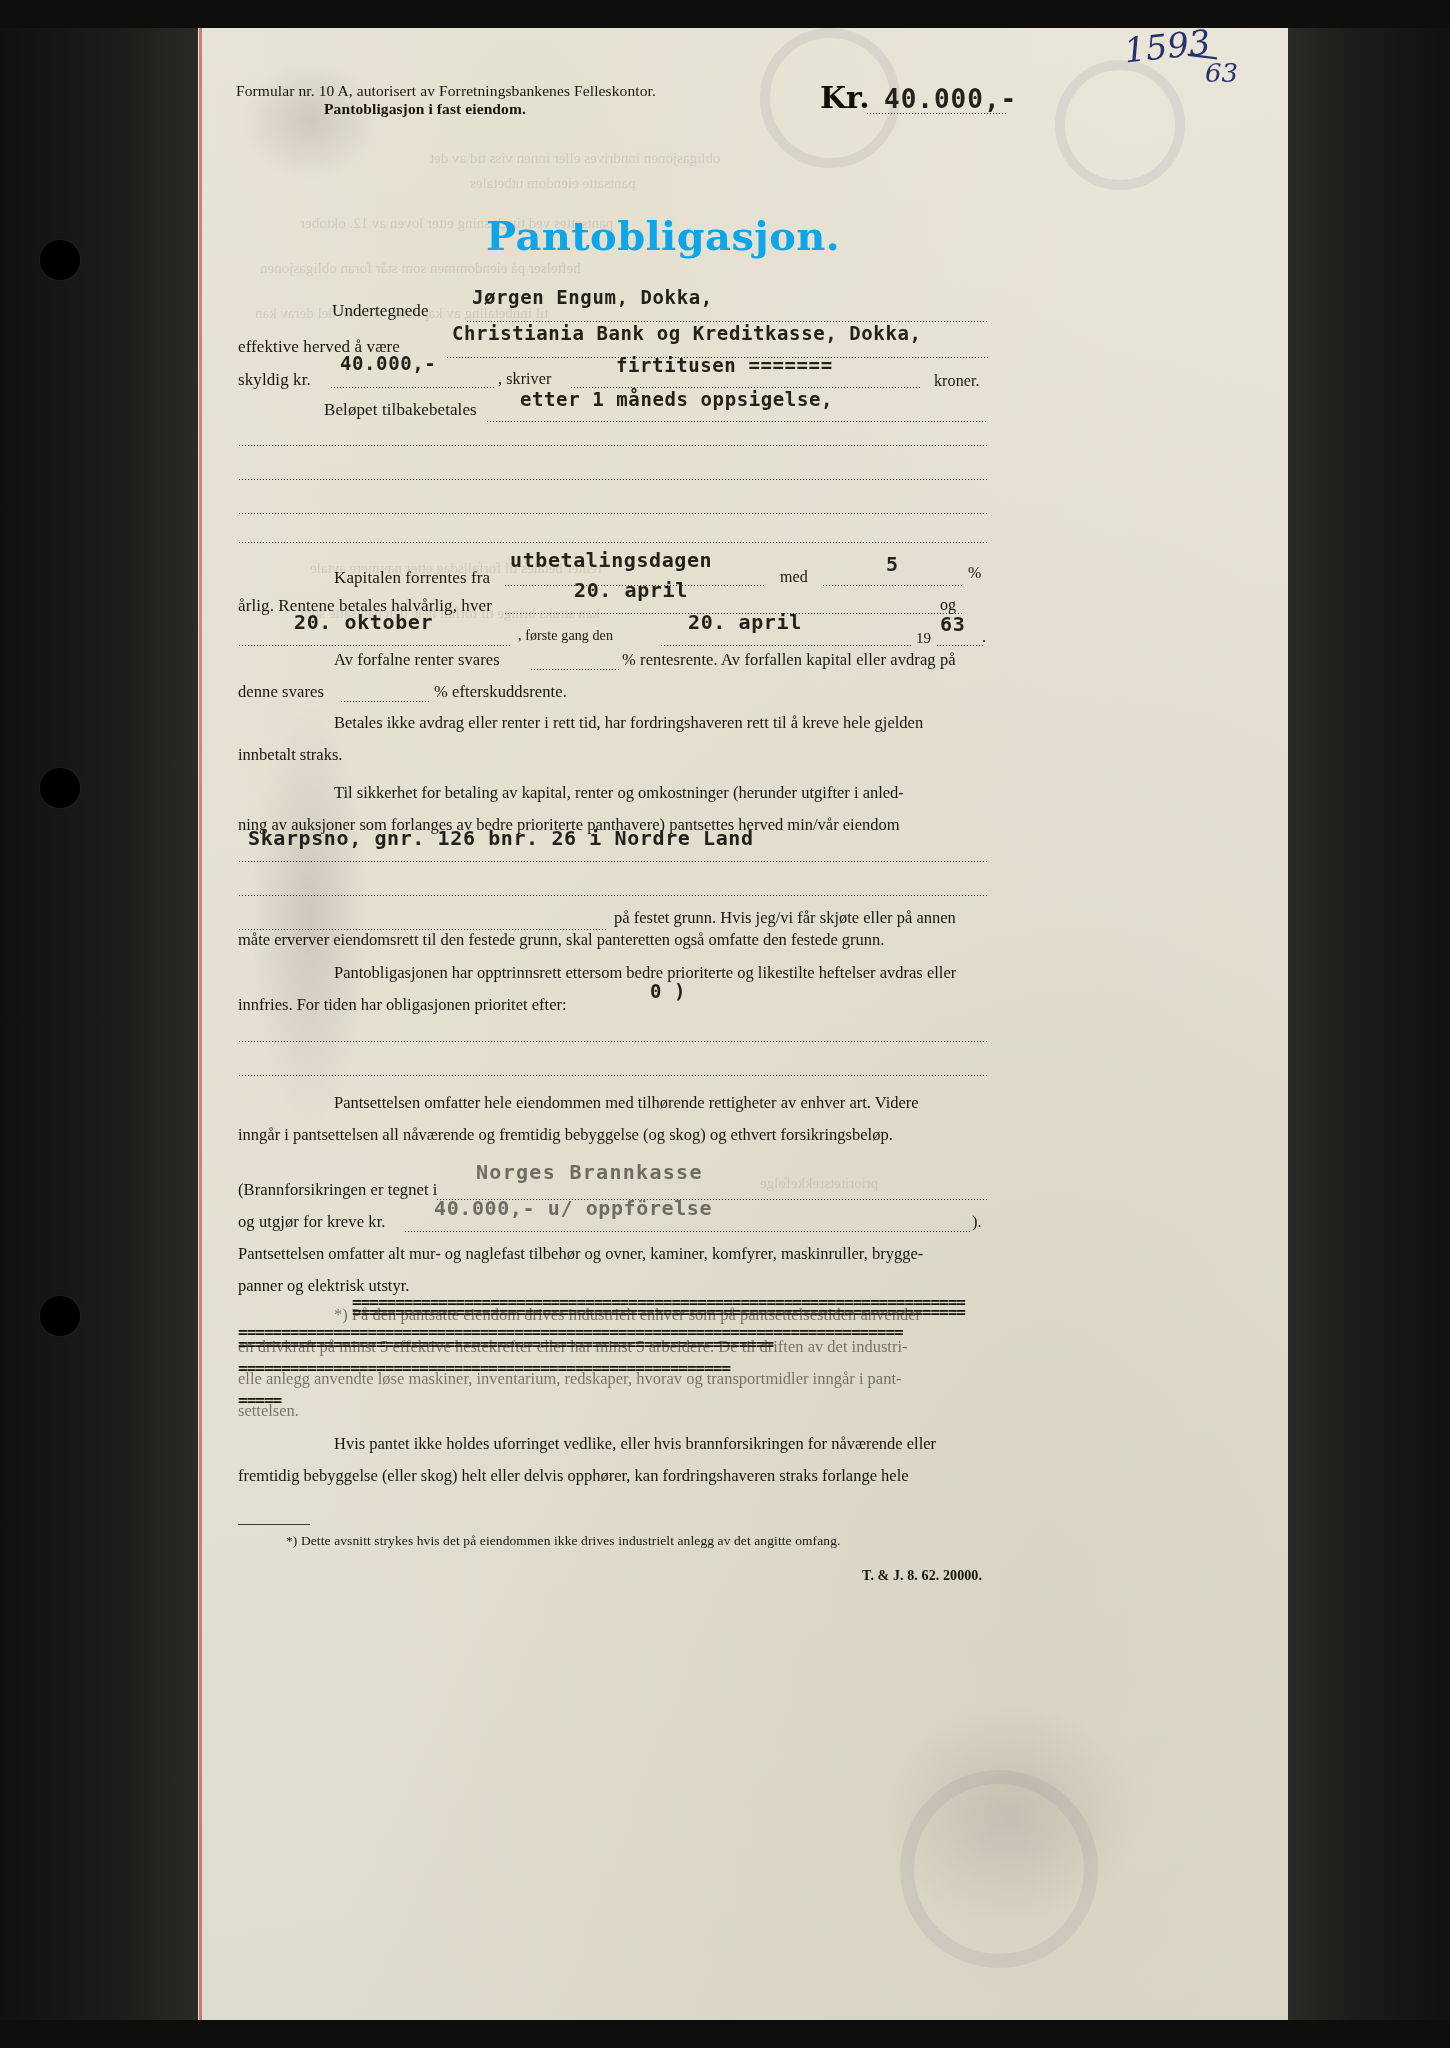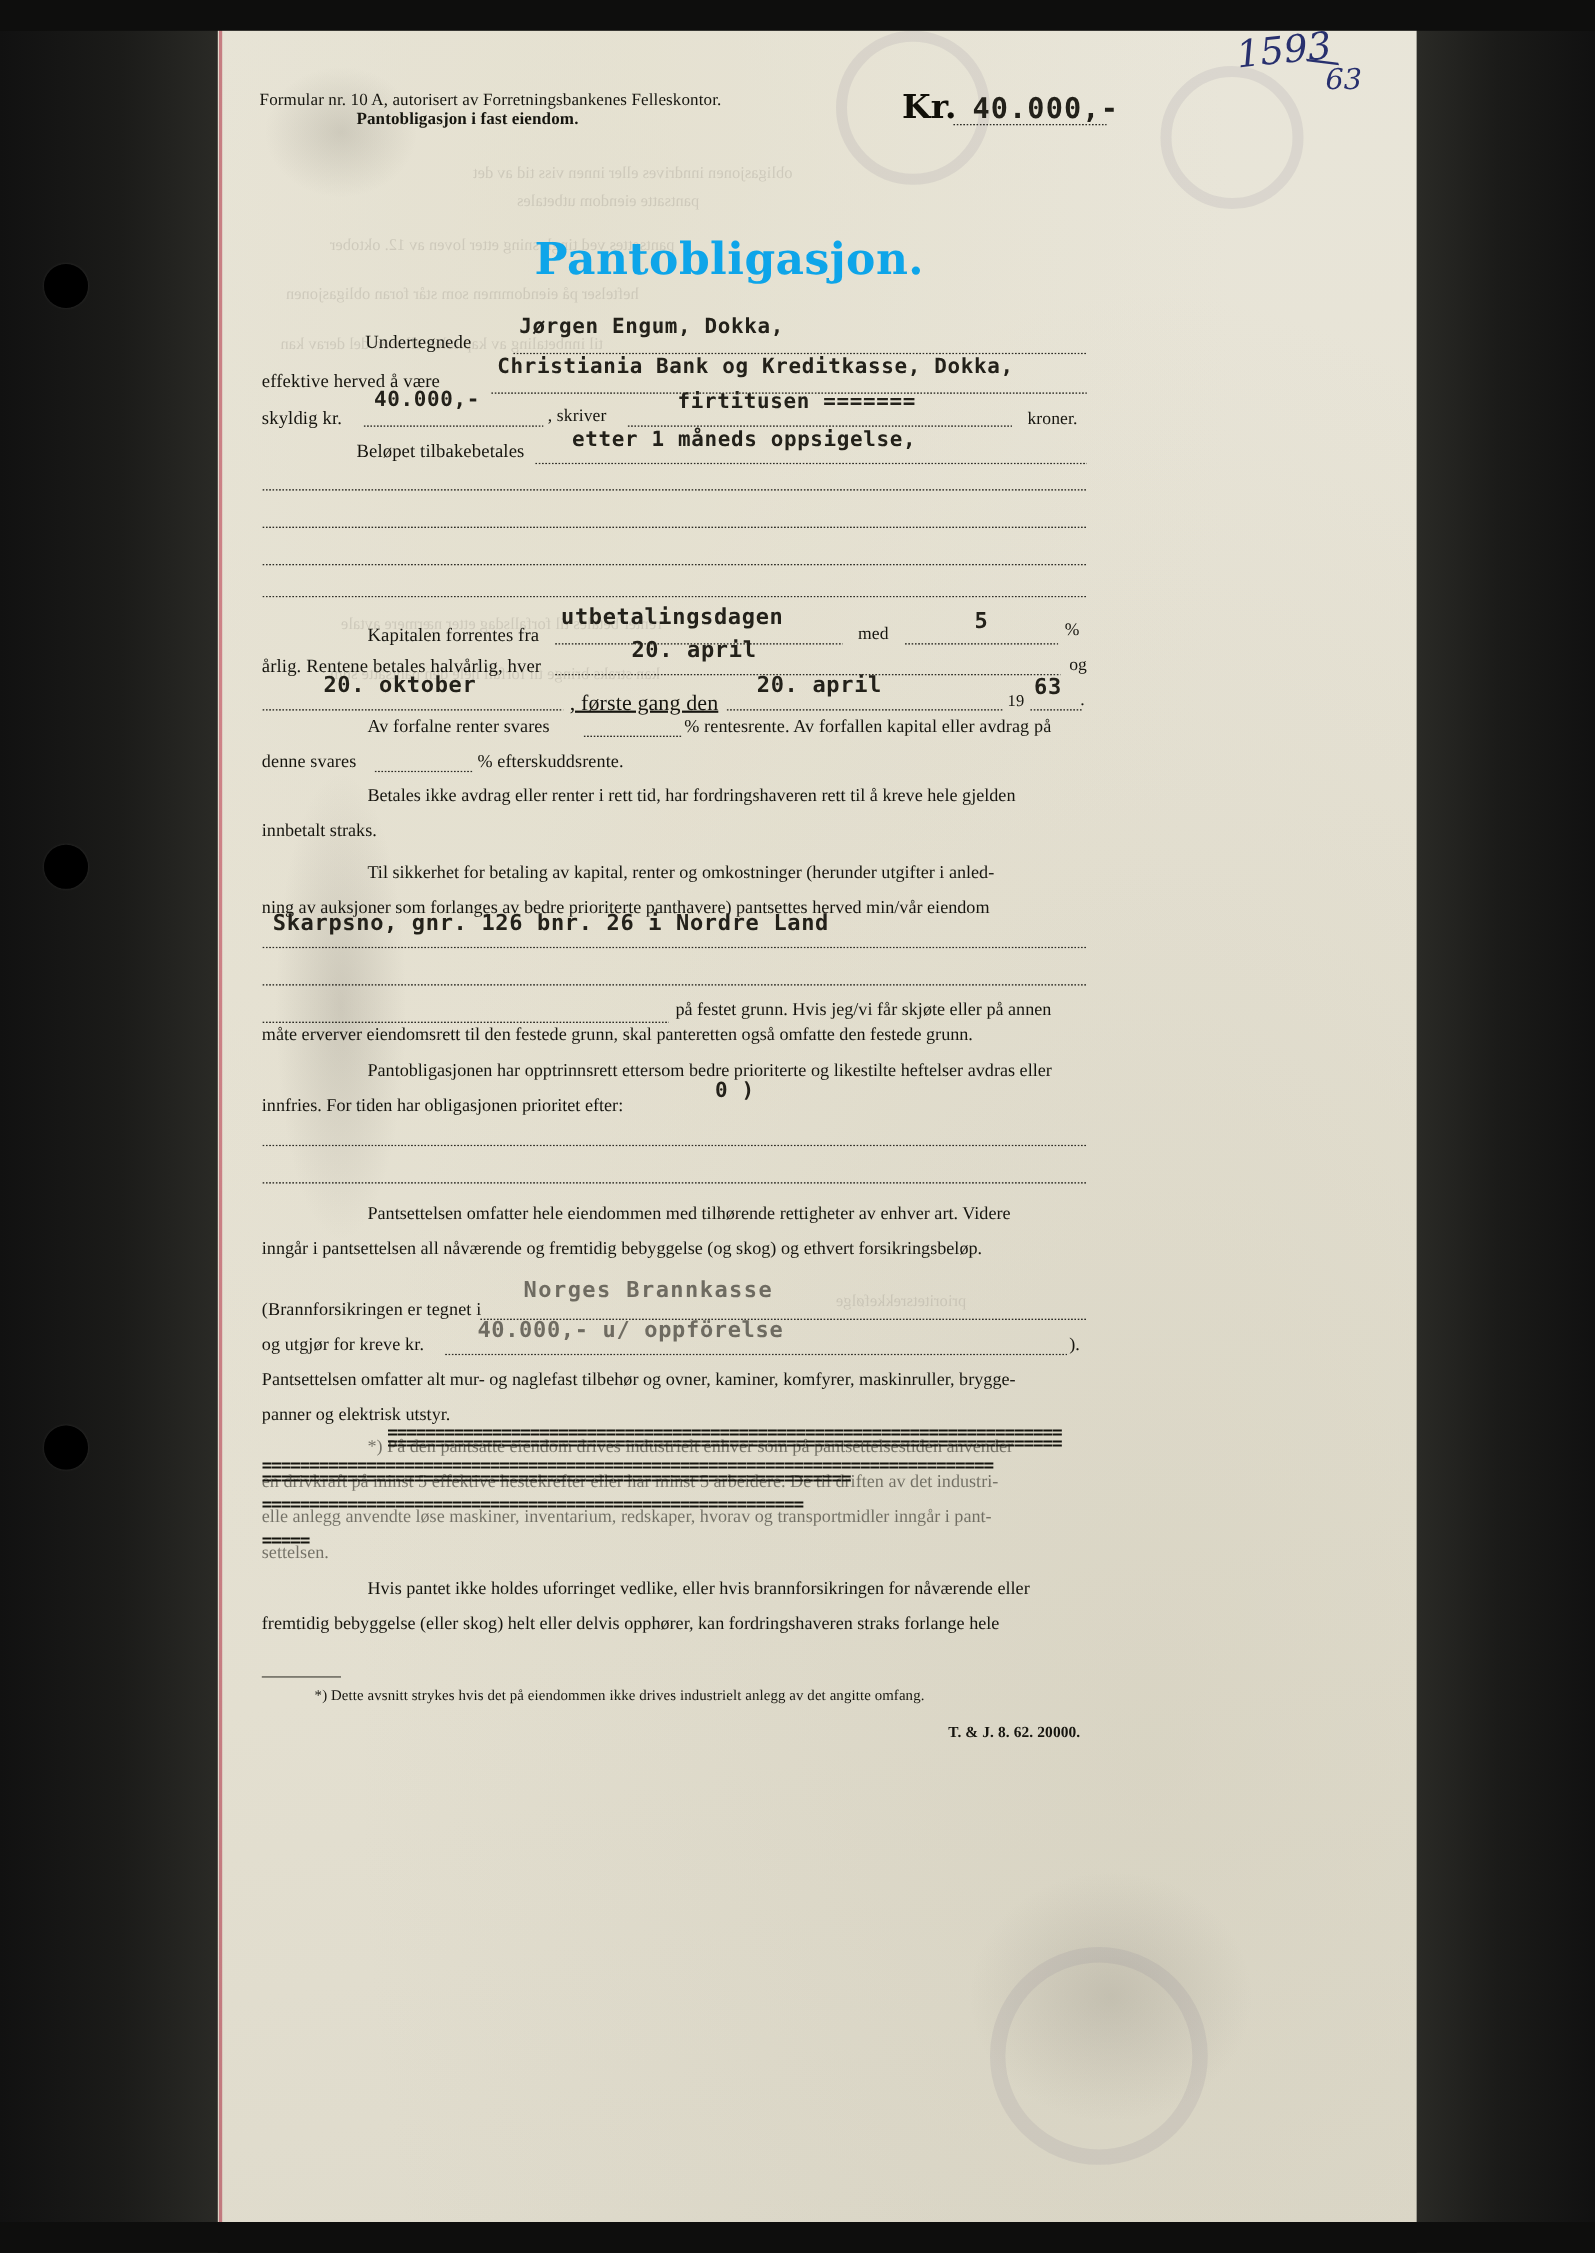"og" div.pt { left: 972px -> 940px }
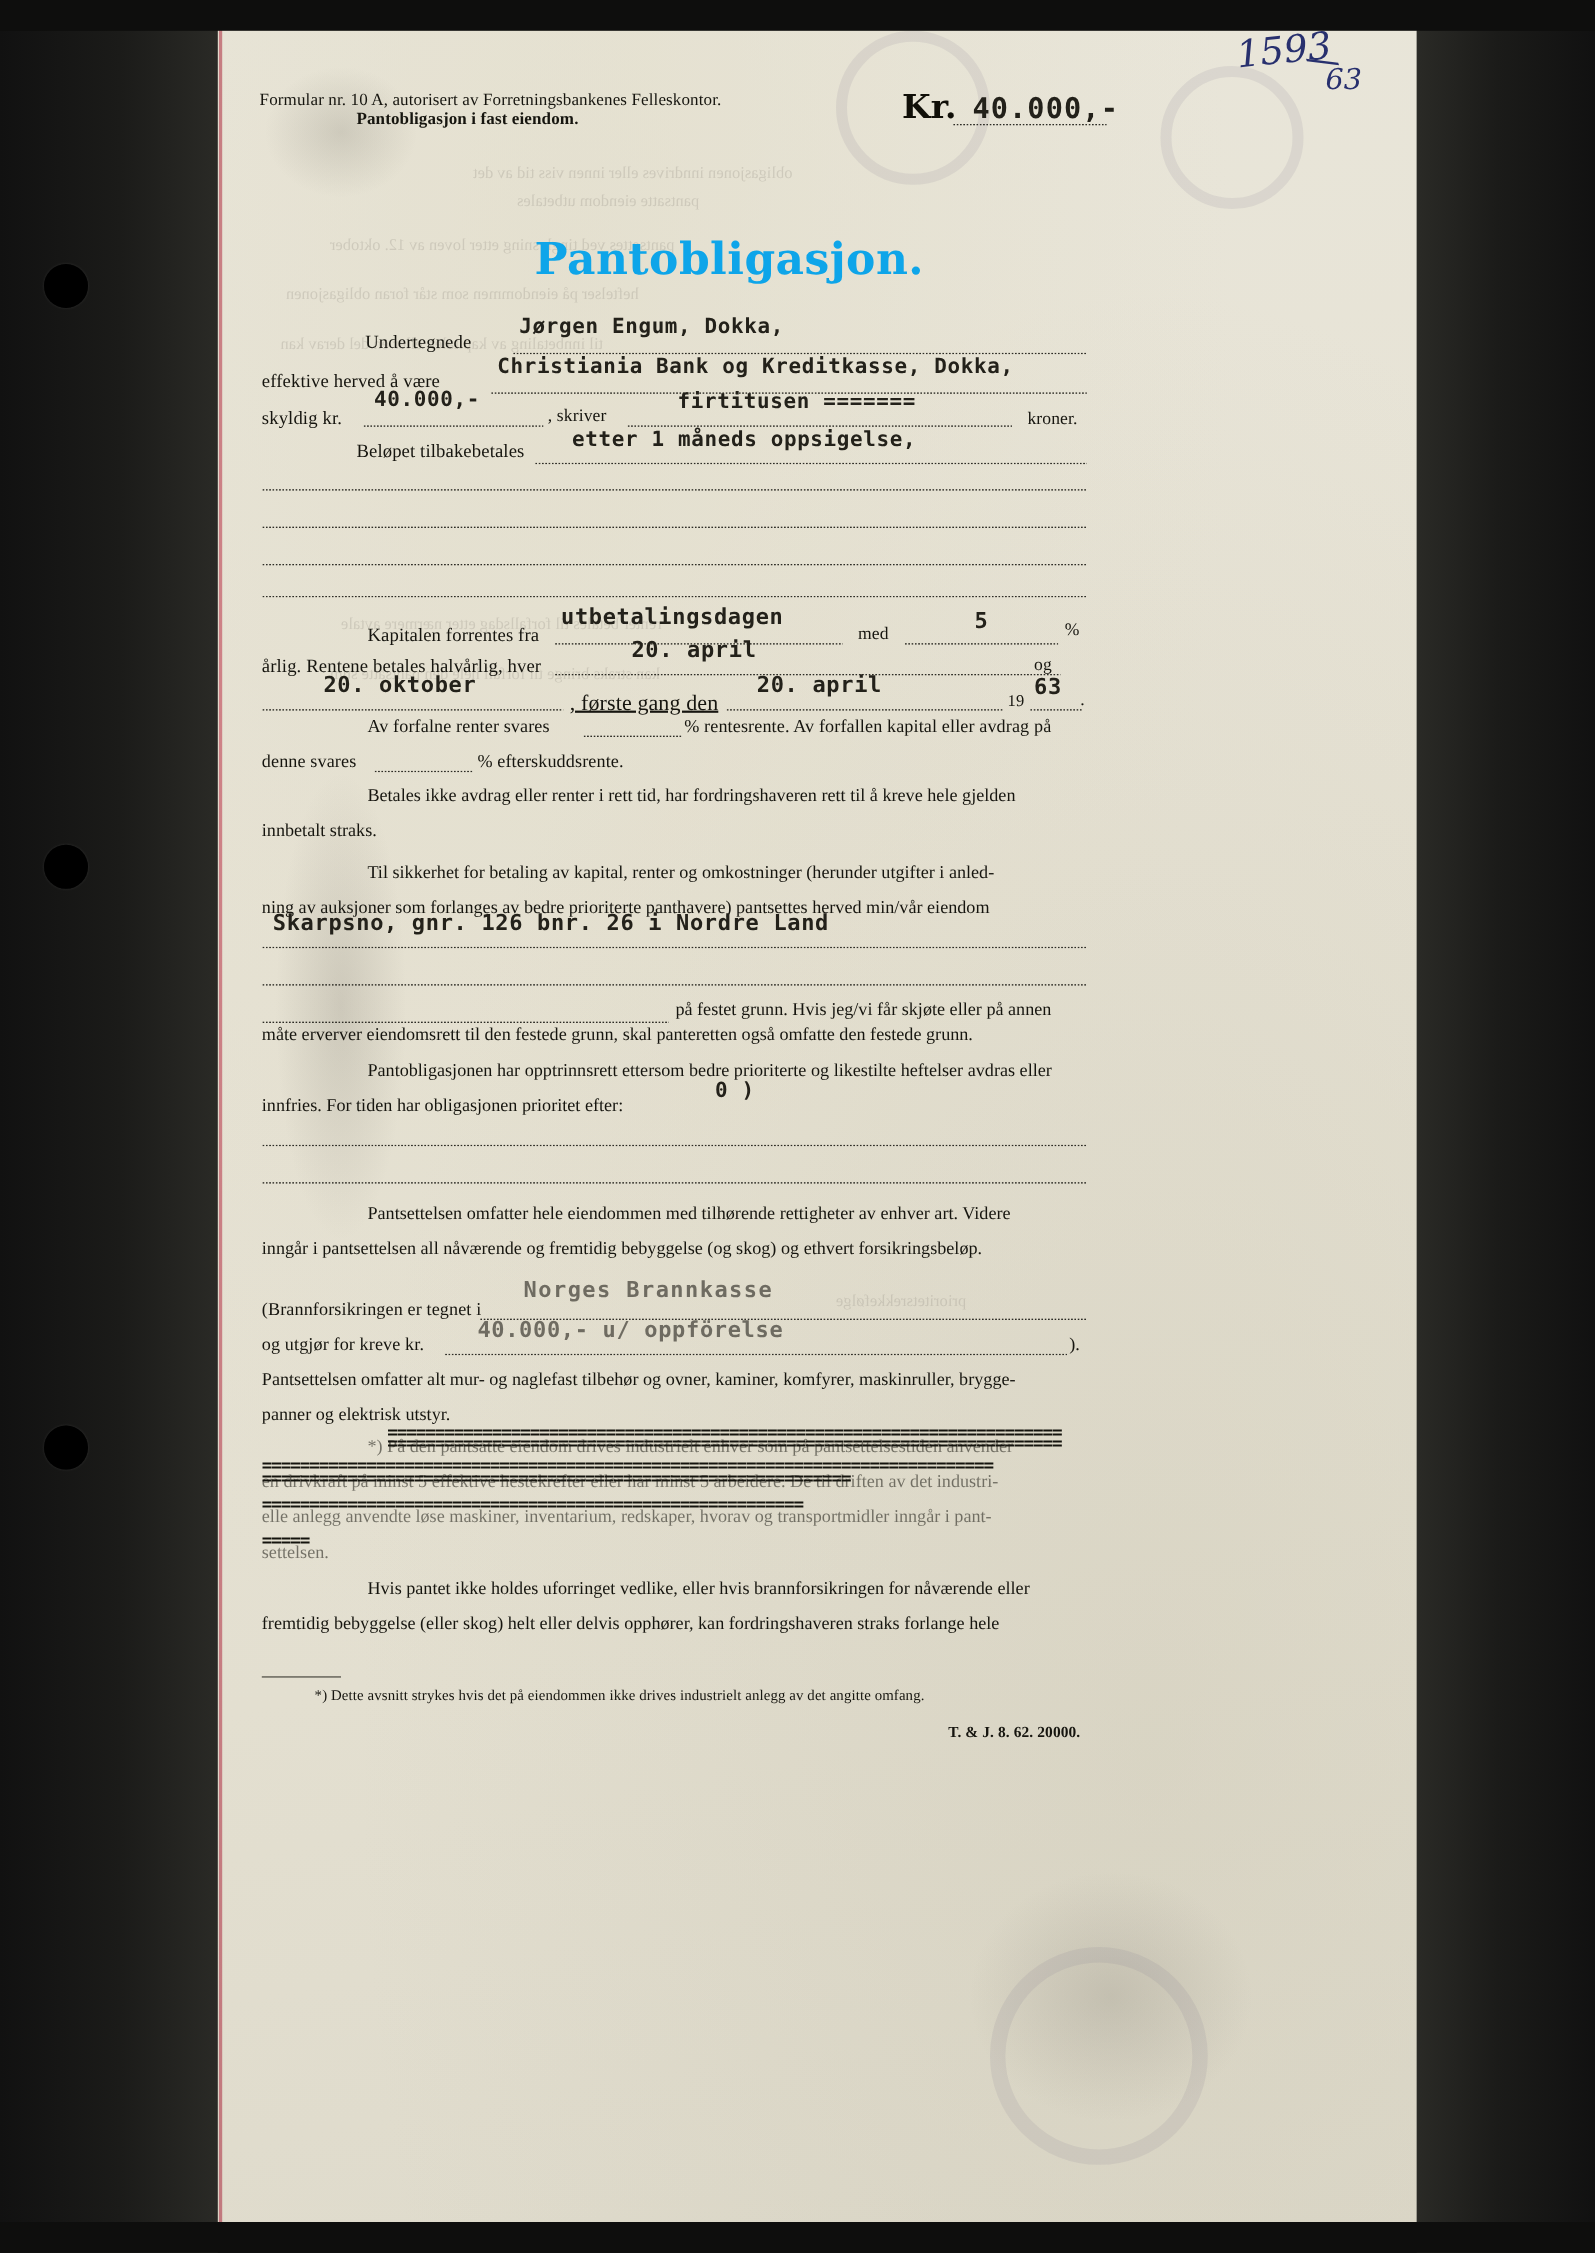", første gang den" div.pt { font-size: 20px -> 14px; text-decoration: underline -> none }
